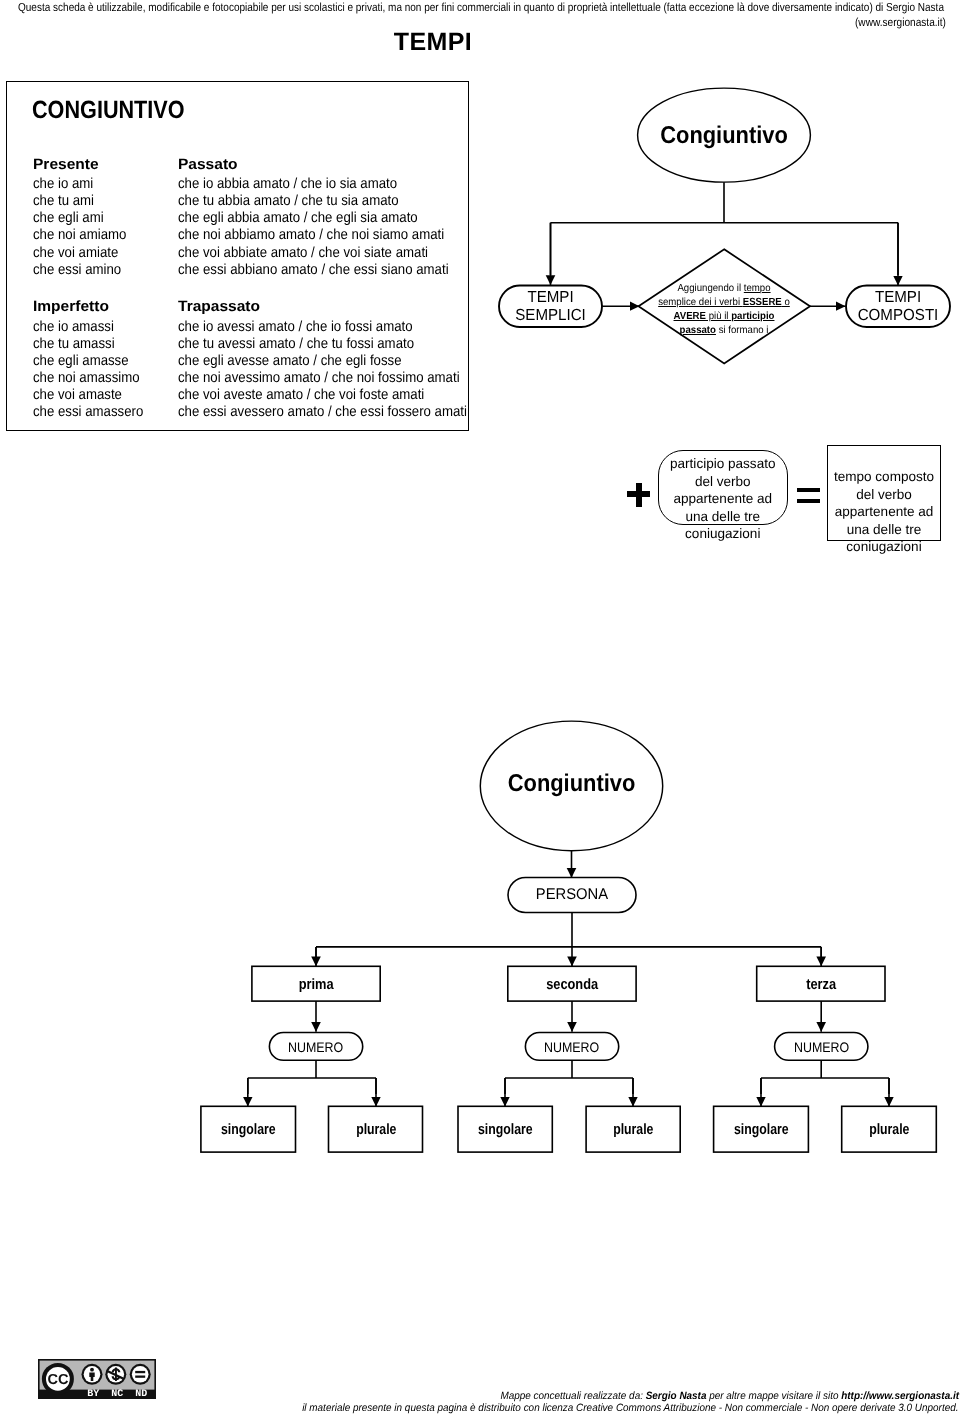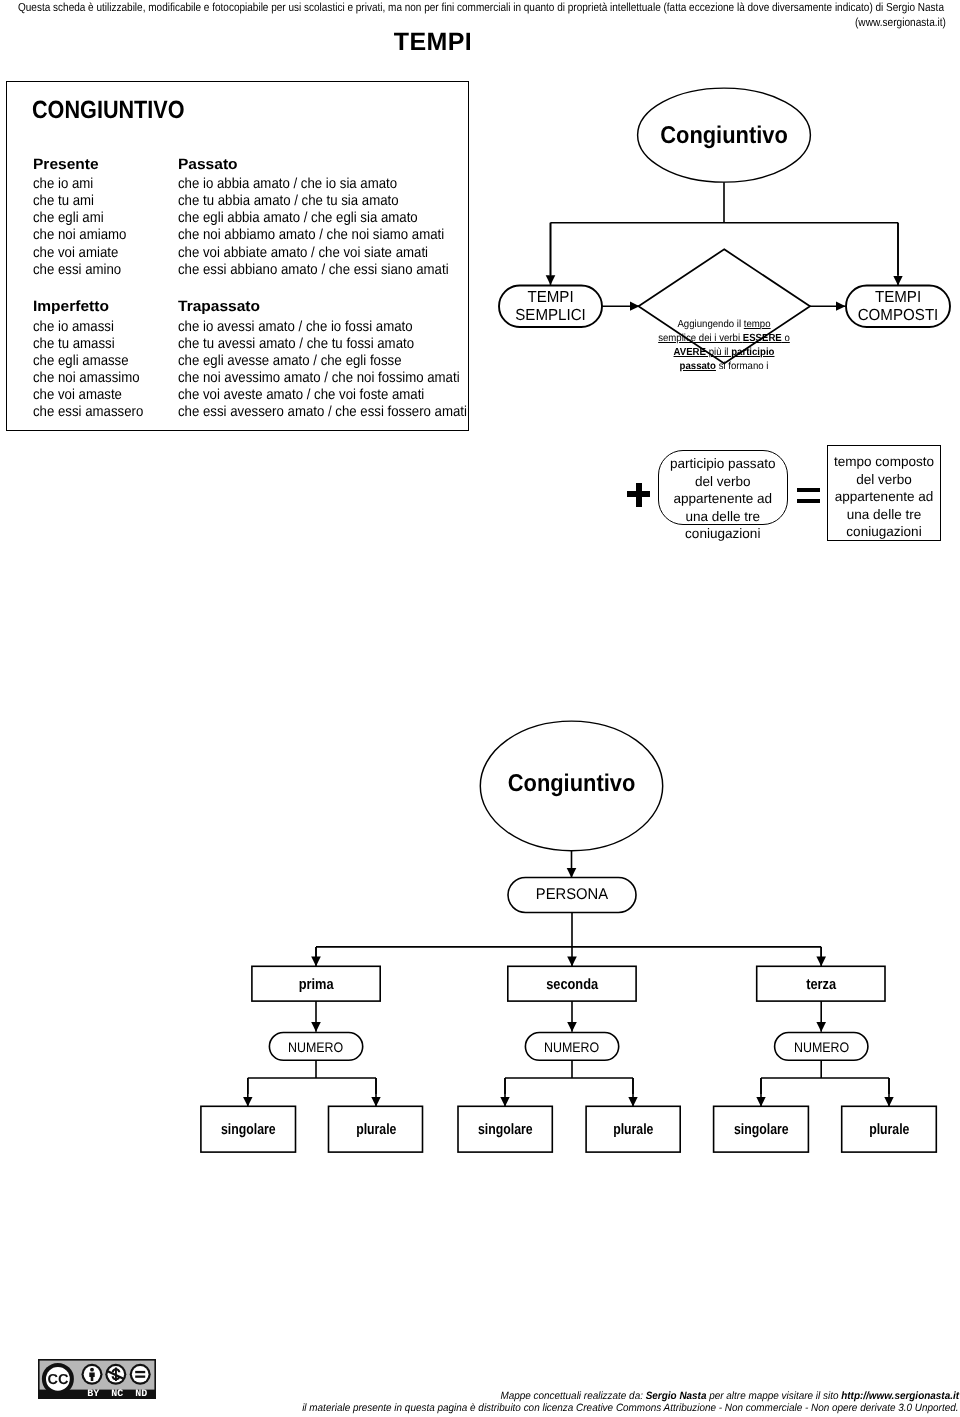"Aggiungendo il tempo" .diamond-lbl { margin-top: 36px -> none }
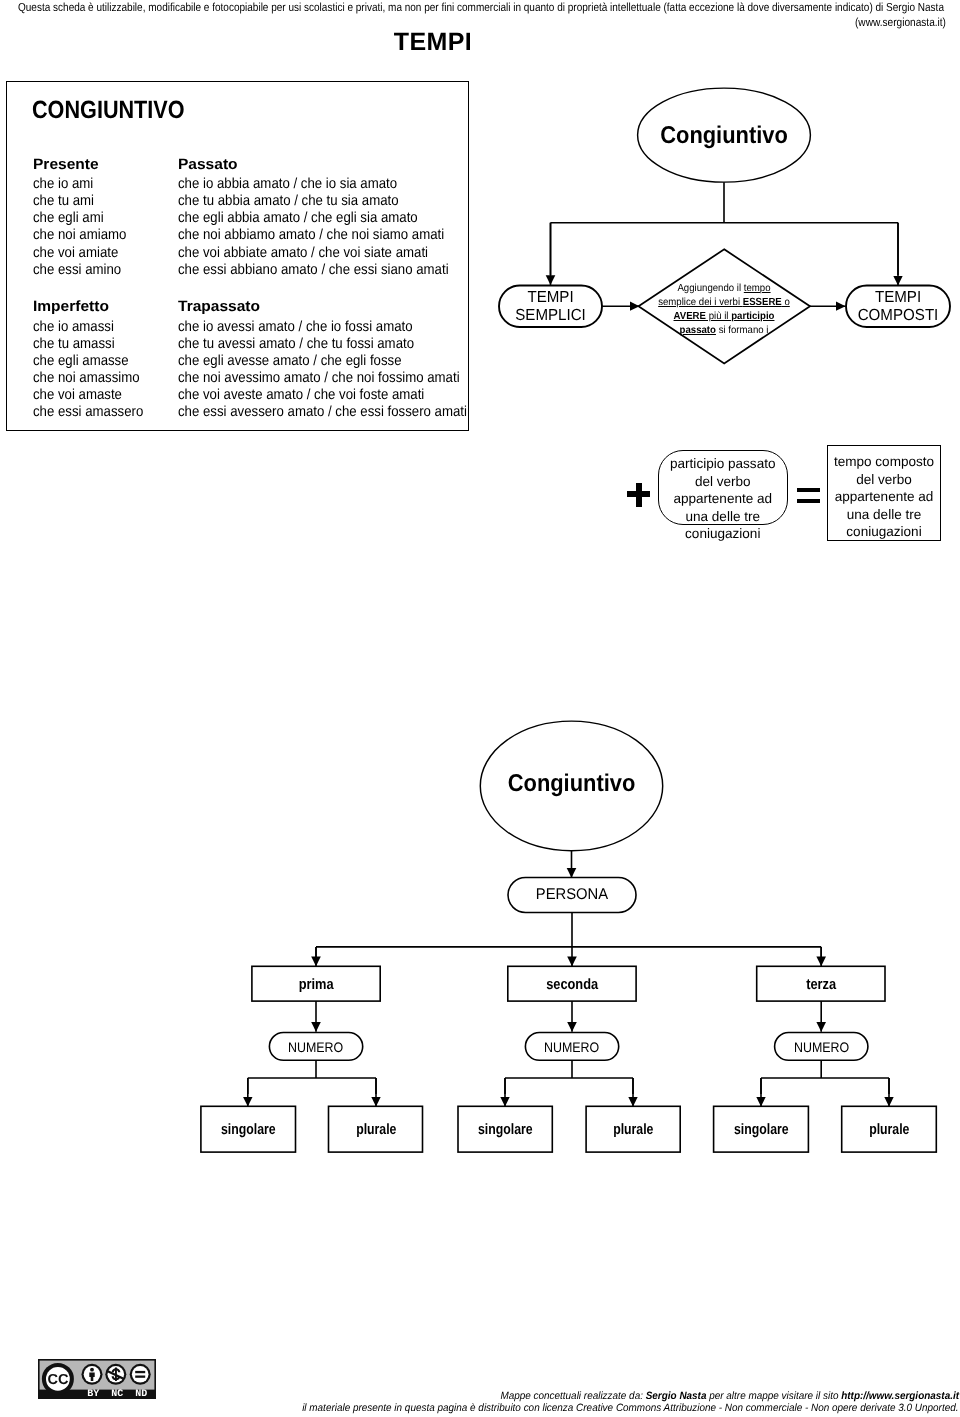"tempo composto" .fbox3 { padding-top: 7px -> 22px }
